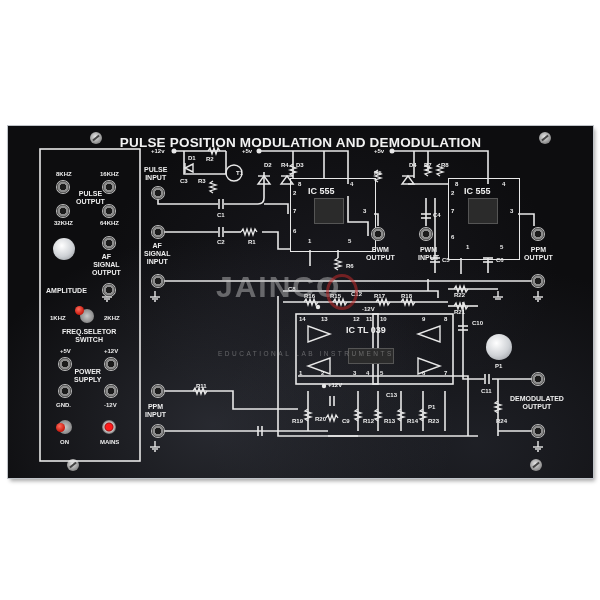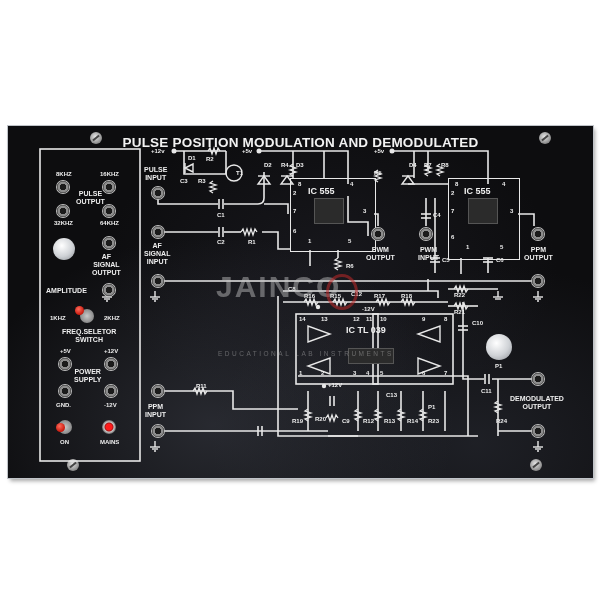"PULSE POSITION MODULATION AND" div.title { text: DEMODULATED -> DEMODULATION }
